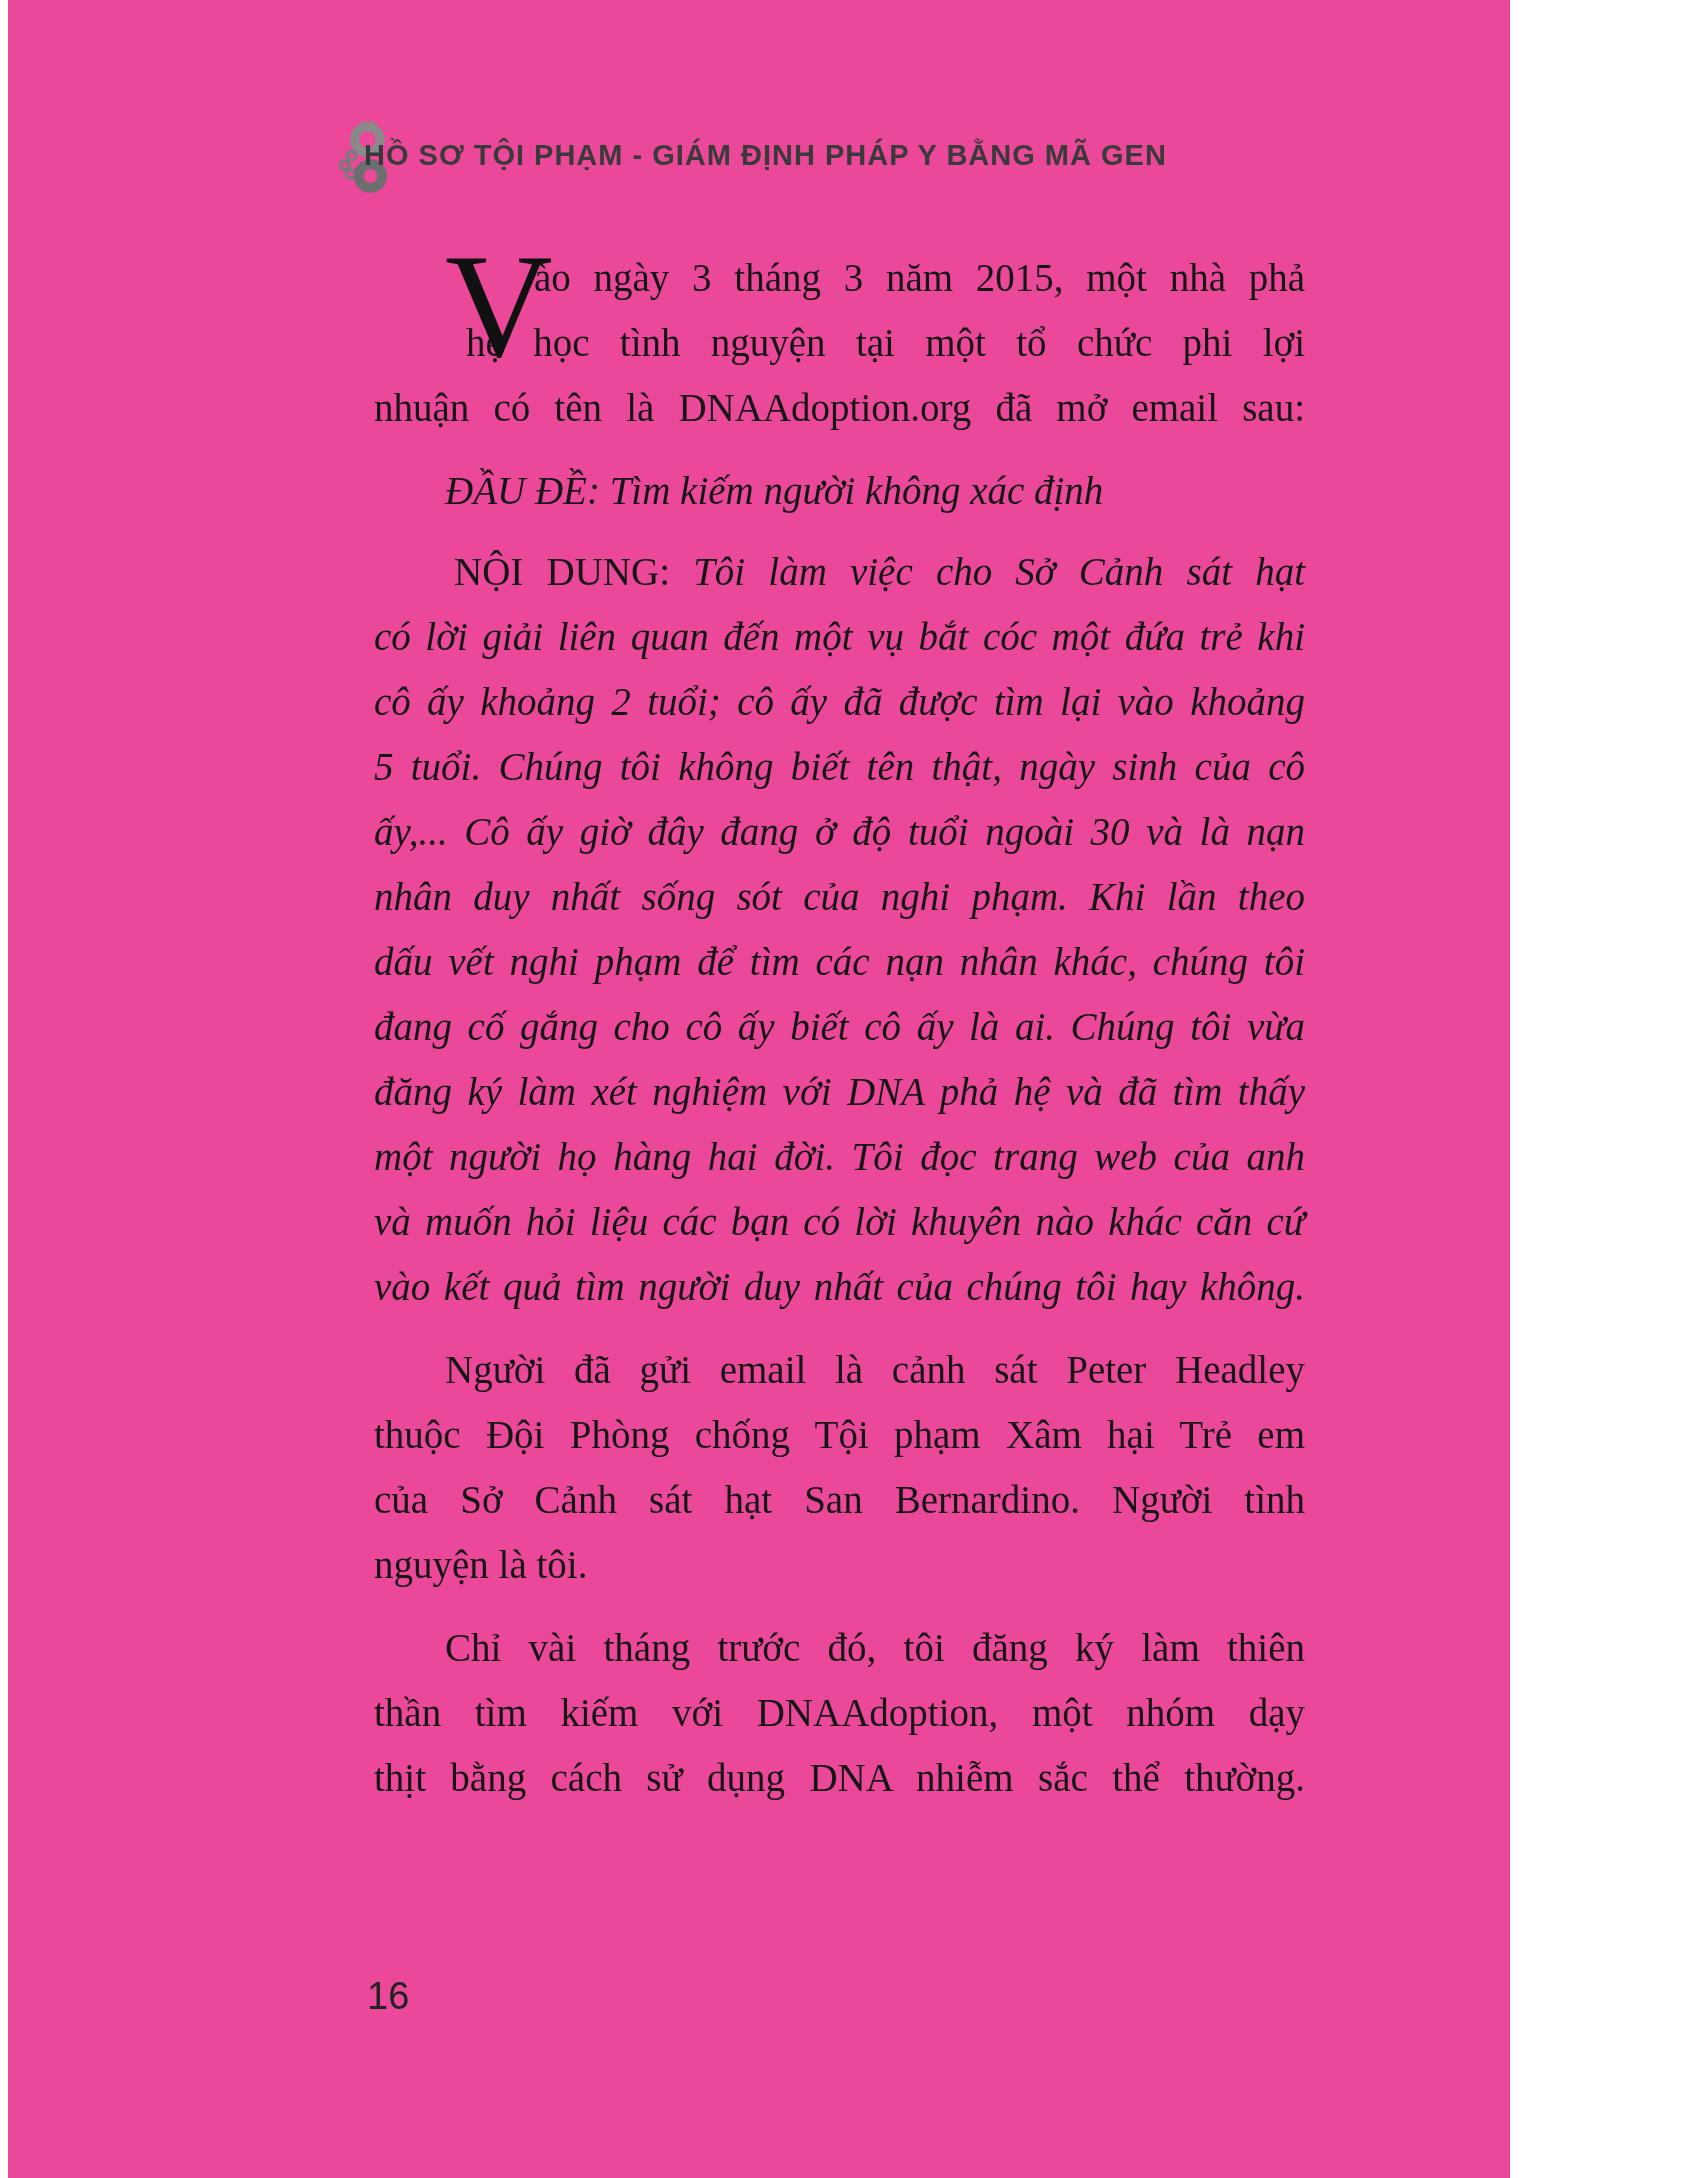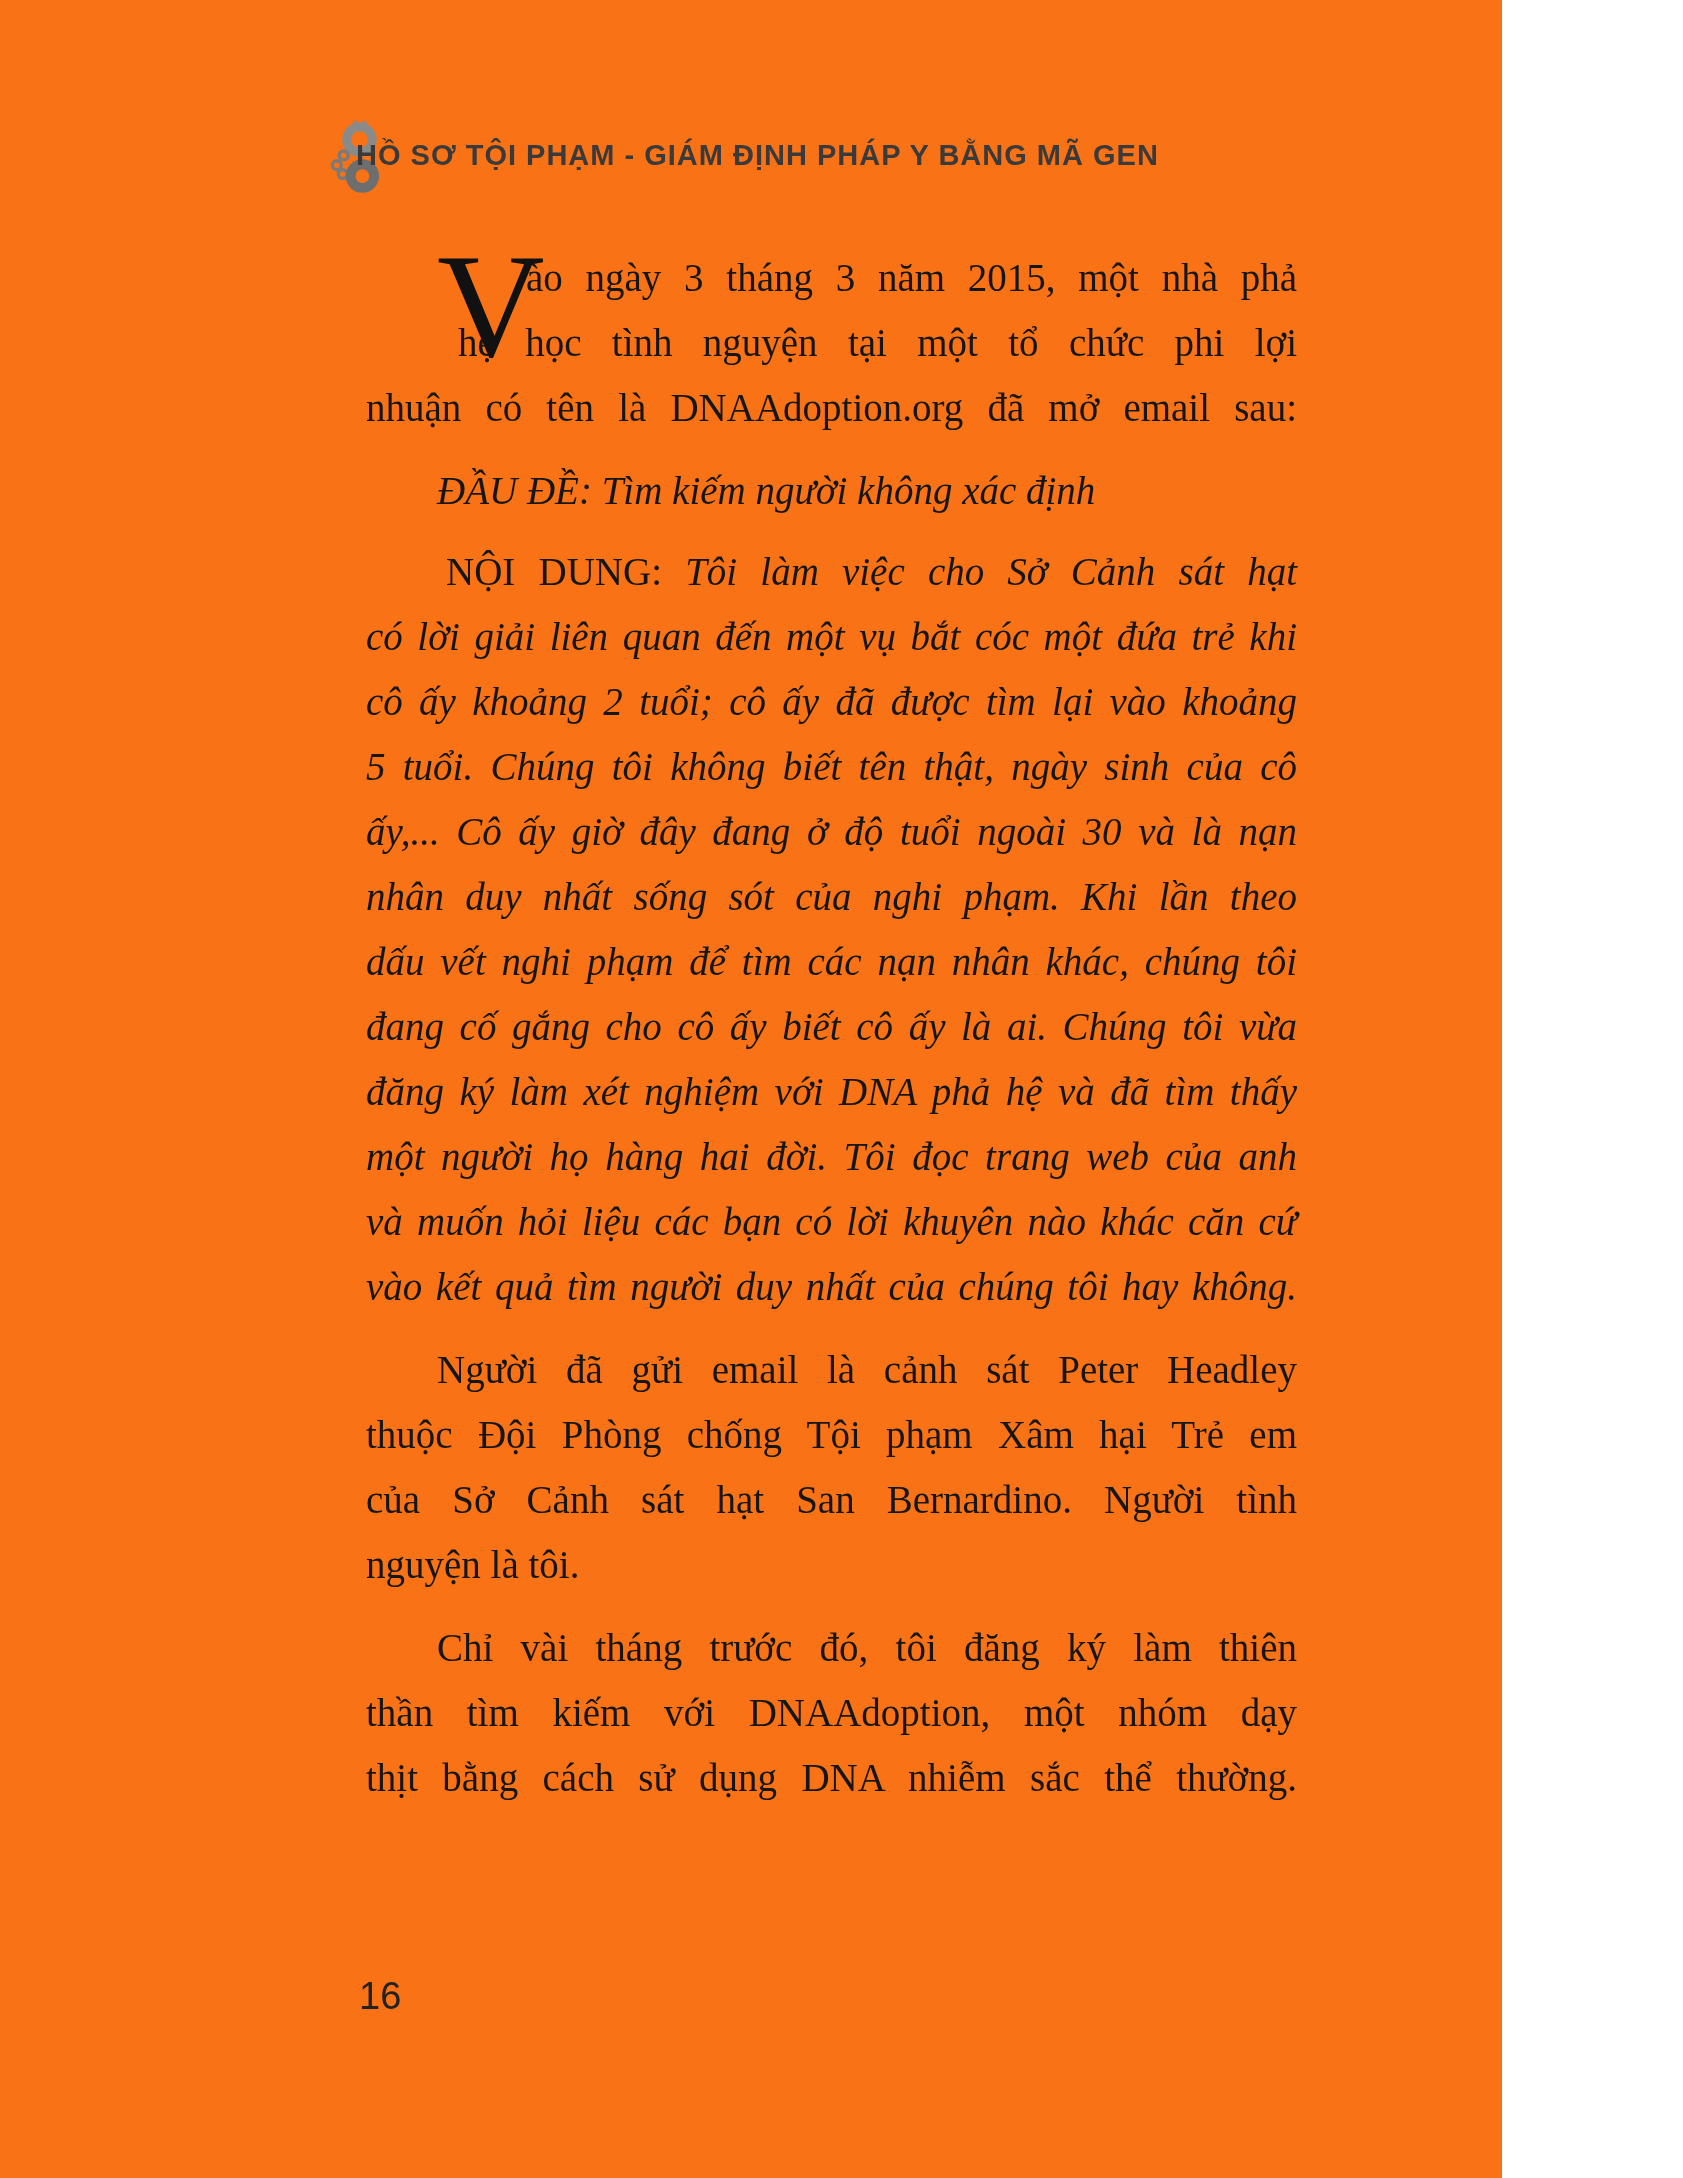"HỒ SƠ TỘI PHẠM -" .page { background: #f97316 -> #ec4899; left: 0 -> 8px }
